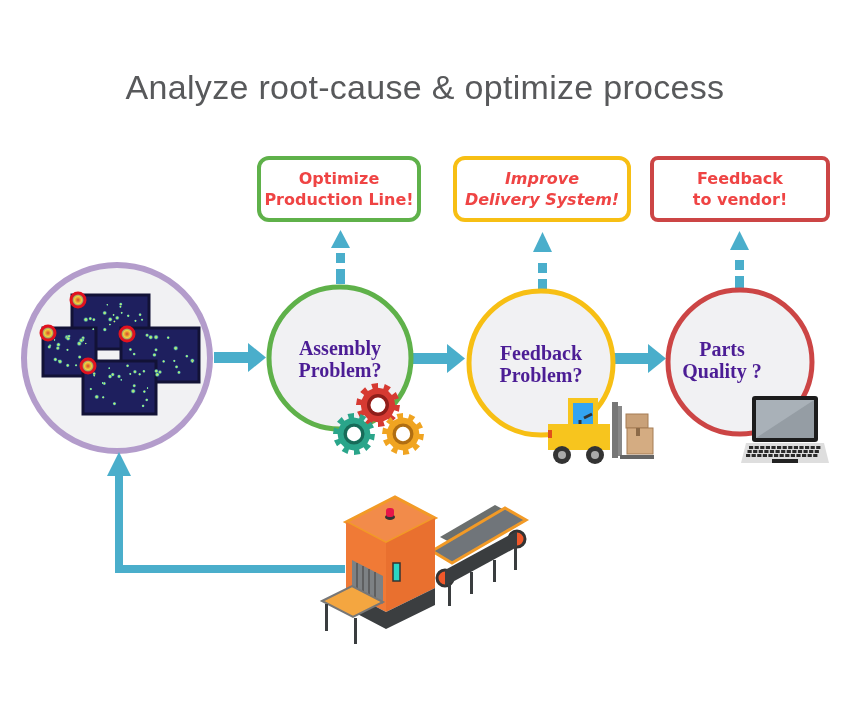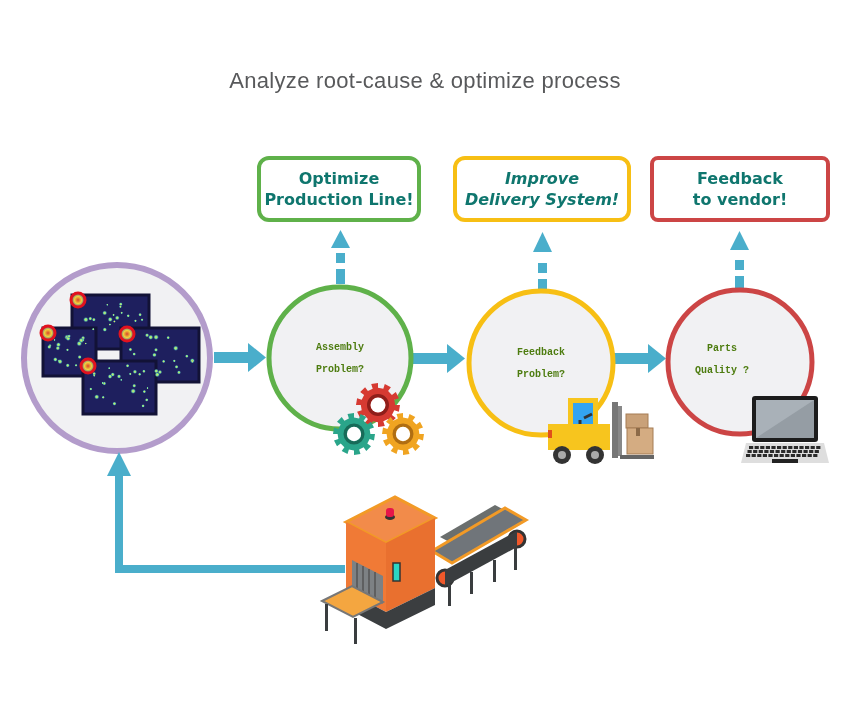"Analyze root-cause & optimize process" .title { font-size: 22px -> 34px }
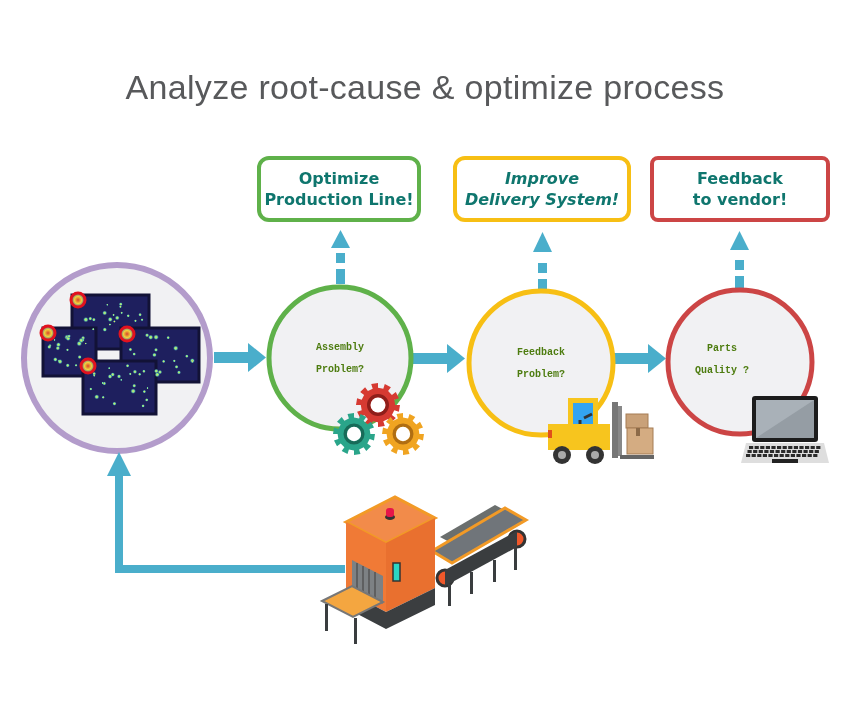"Optimize" .actbox { color: #0f766e -> #ef4444 }
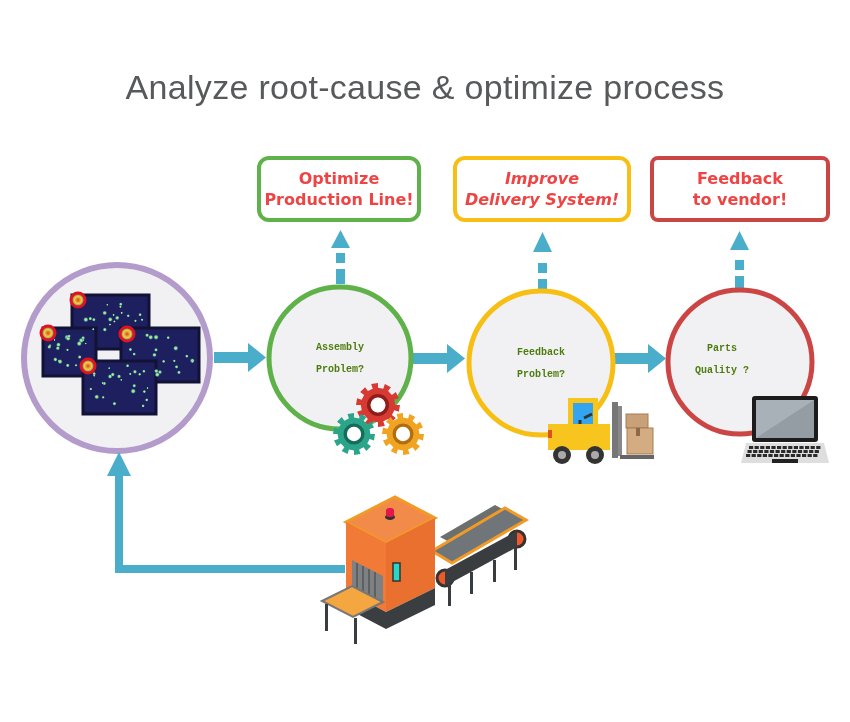"Assembly" .ctext { color: #4d7c0f -> #4c1d95; font-family: Liberation Mono, monospace -> Liberation Serif, serif; font-size: 10px -> 20px }
